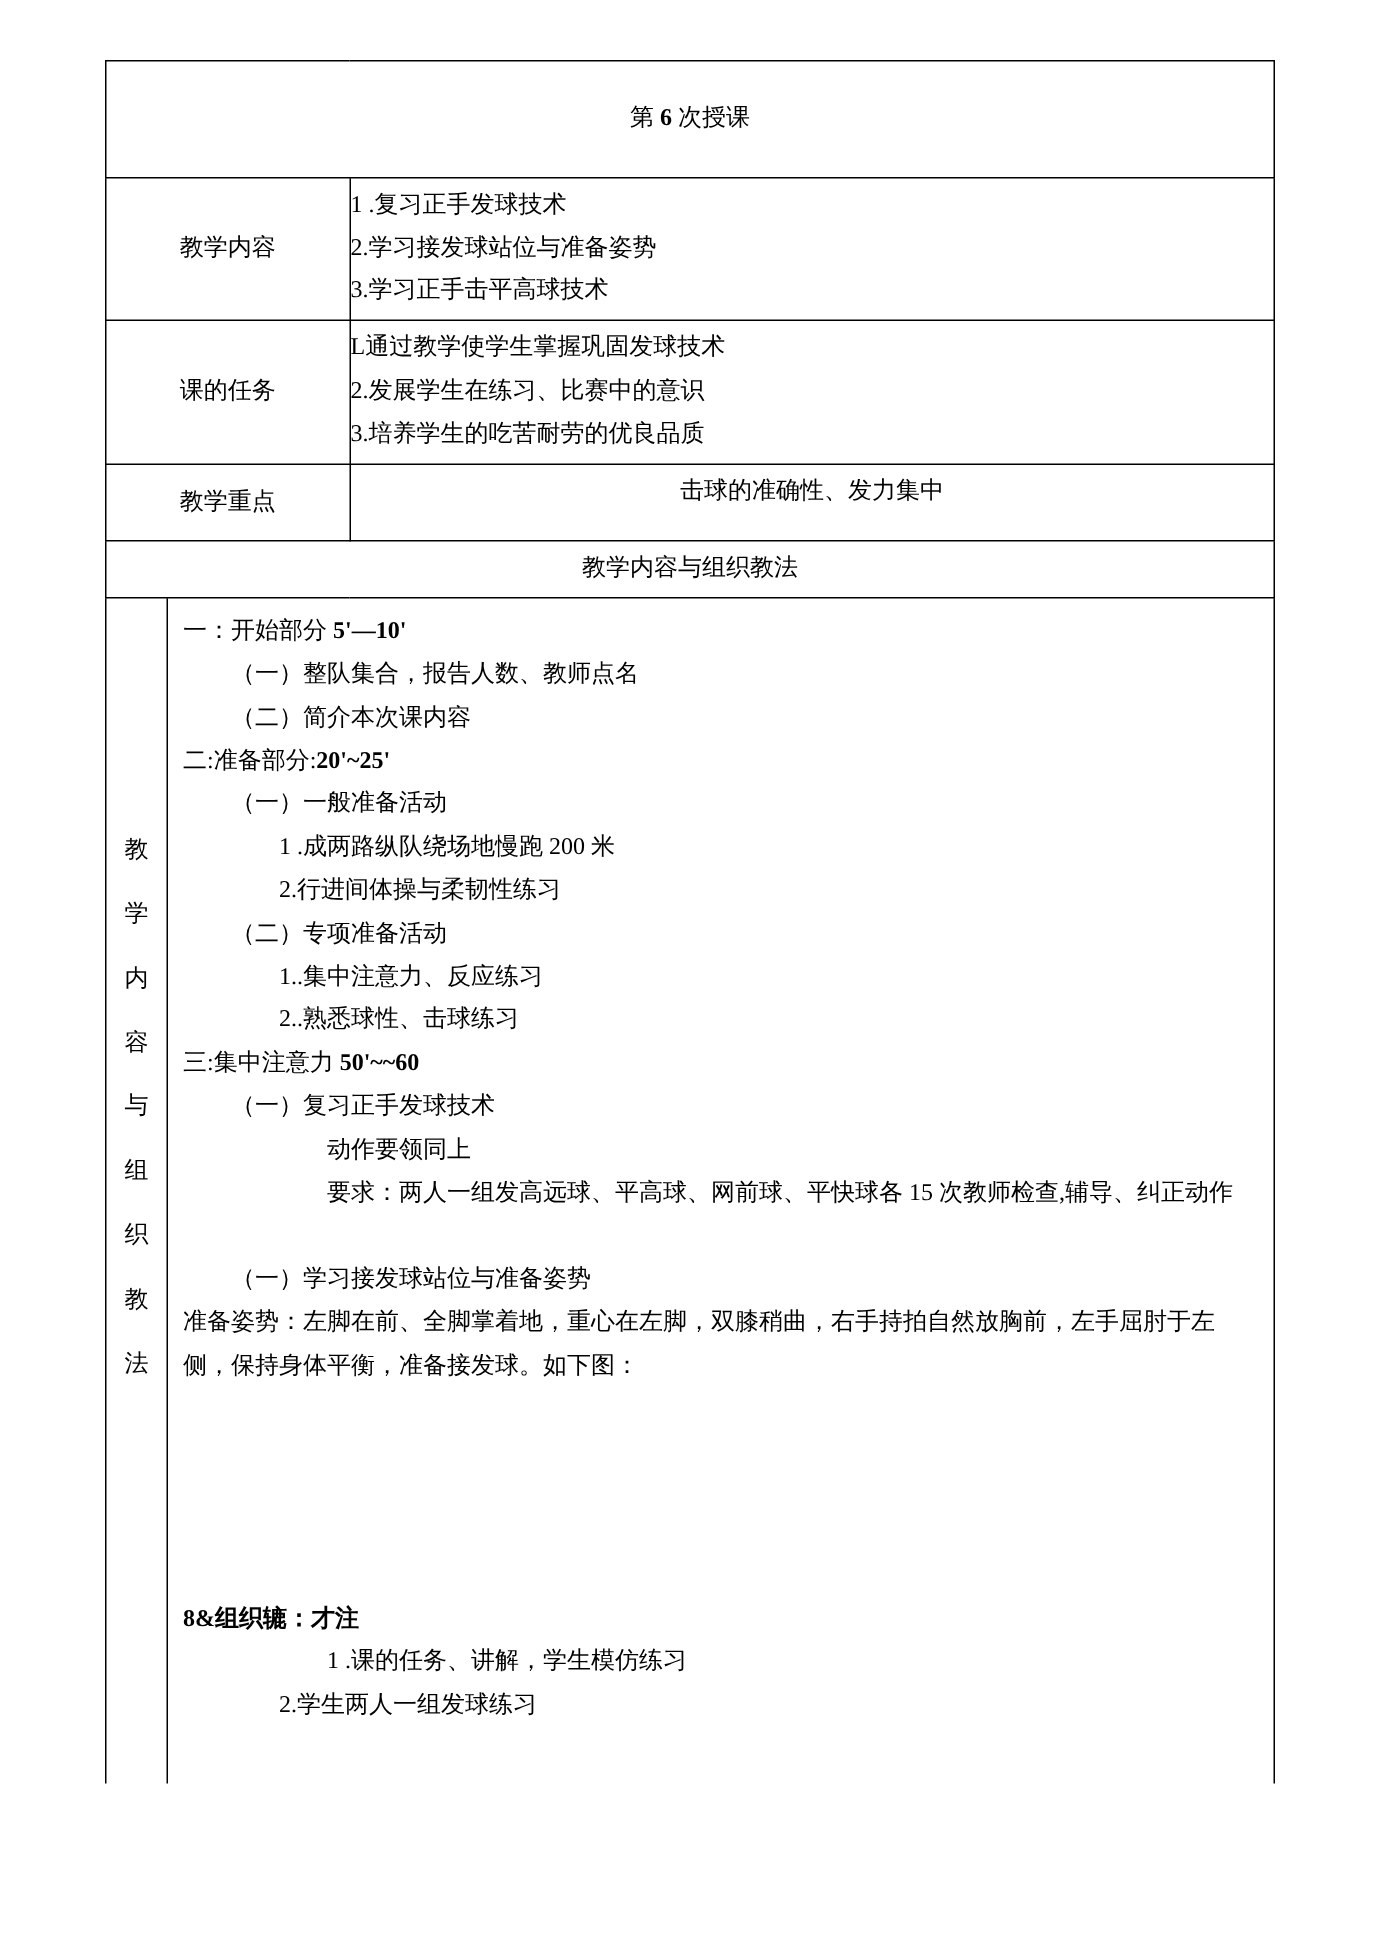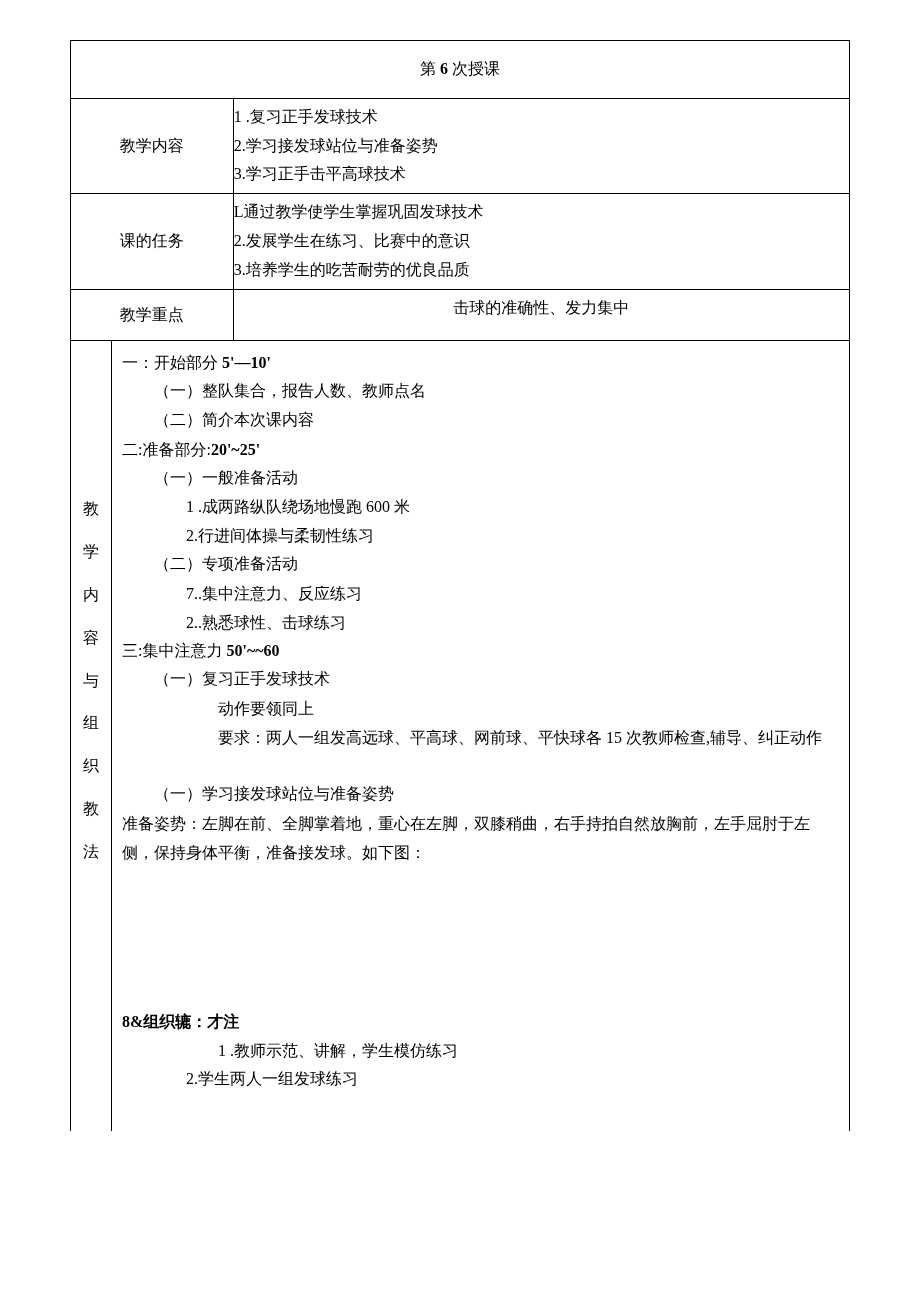"第 6 次授课" .header-title { padding: 14px -> 24px }
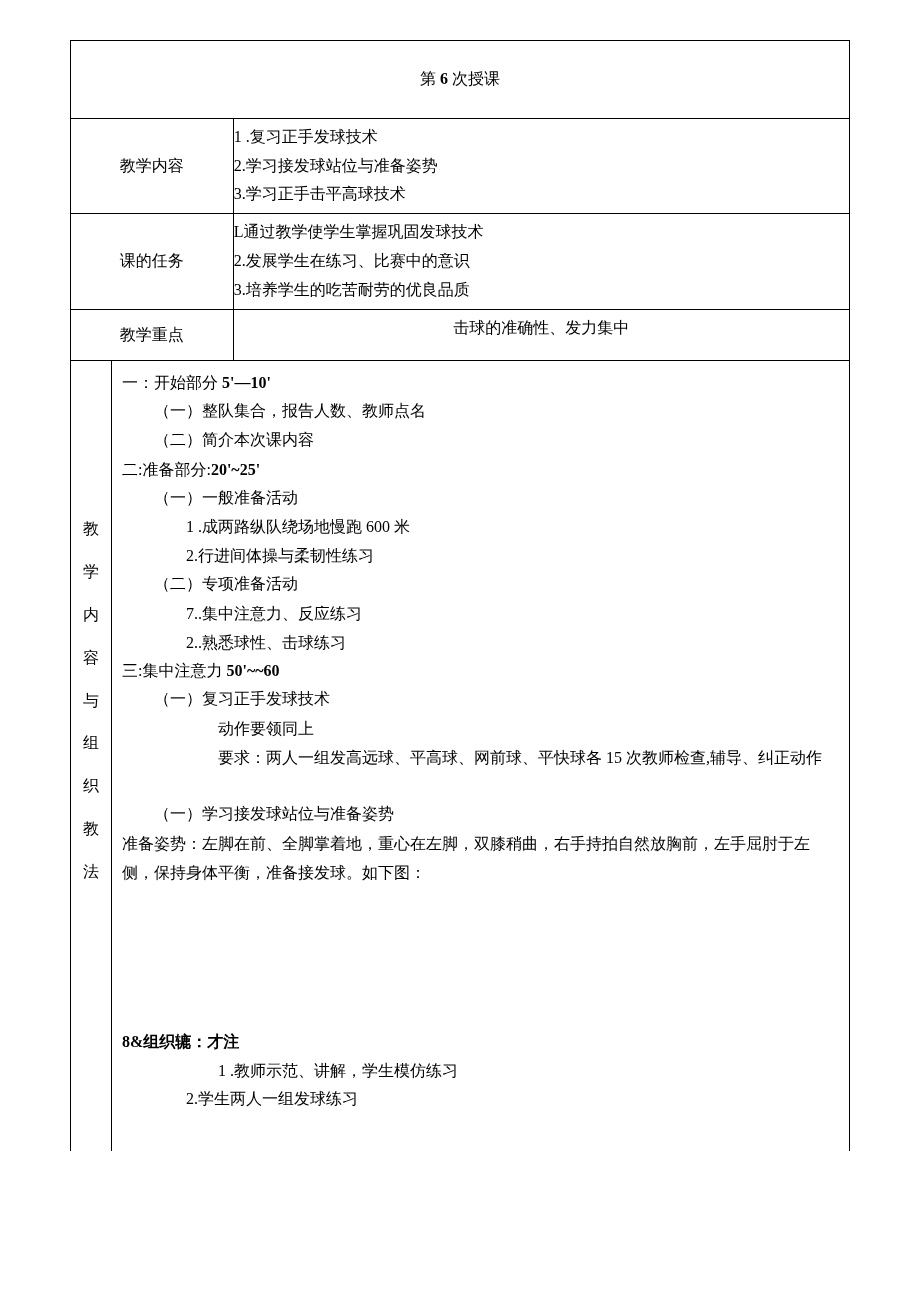"教学内容与组织教法" tr { html: none -> <tr> <td>教学内容与组织教法</td> </tr> }
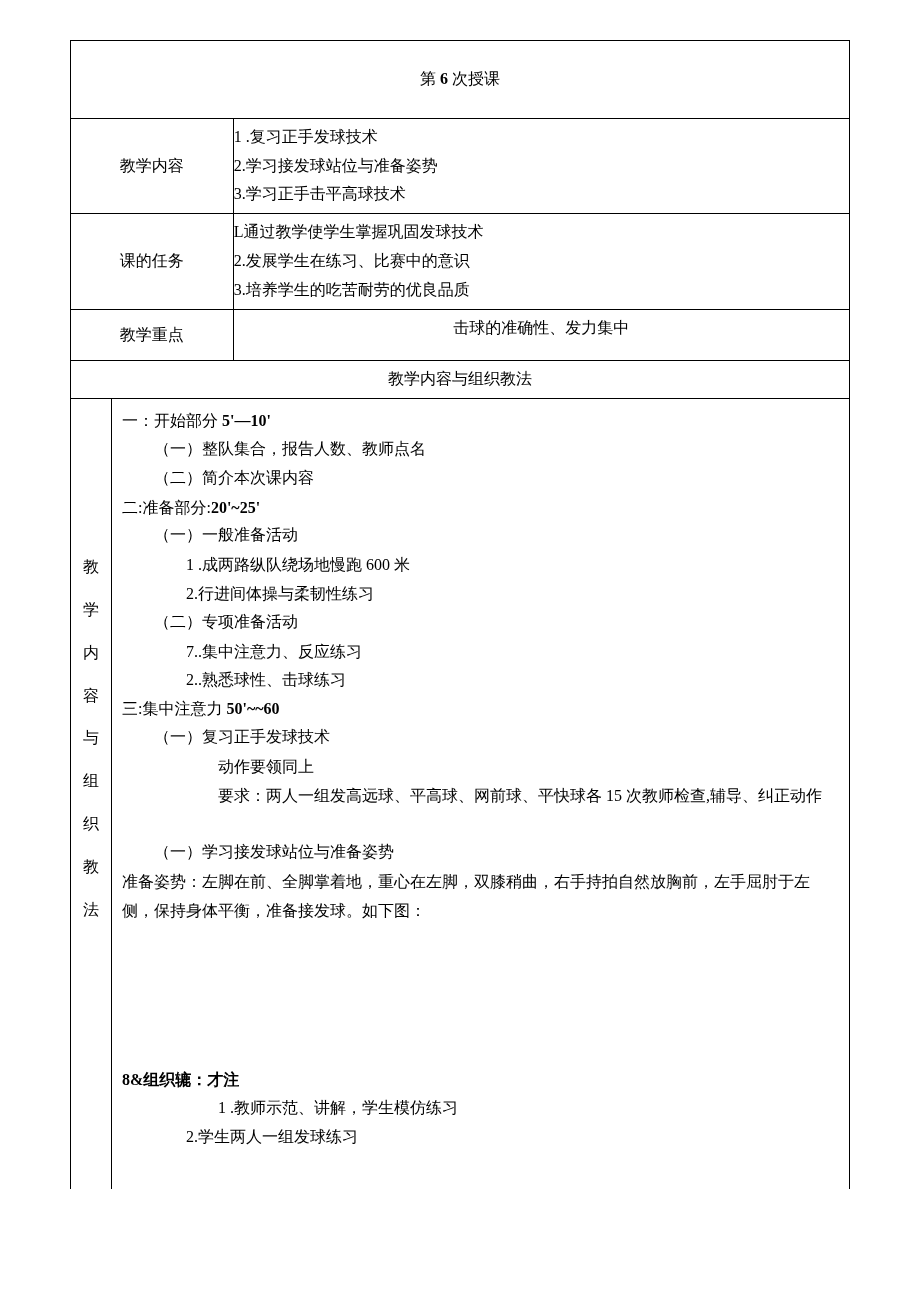"（一）整队集合，报告人数、教师点名" .indent1 { font-family: Liberation Mono, monospace -> none }
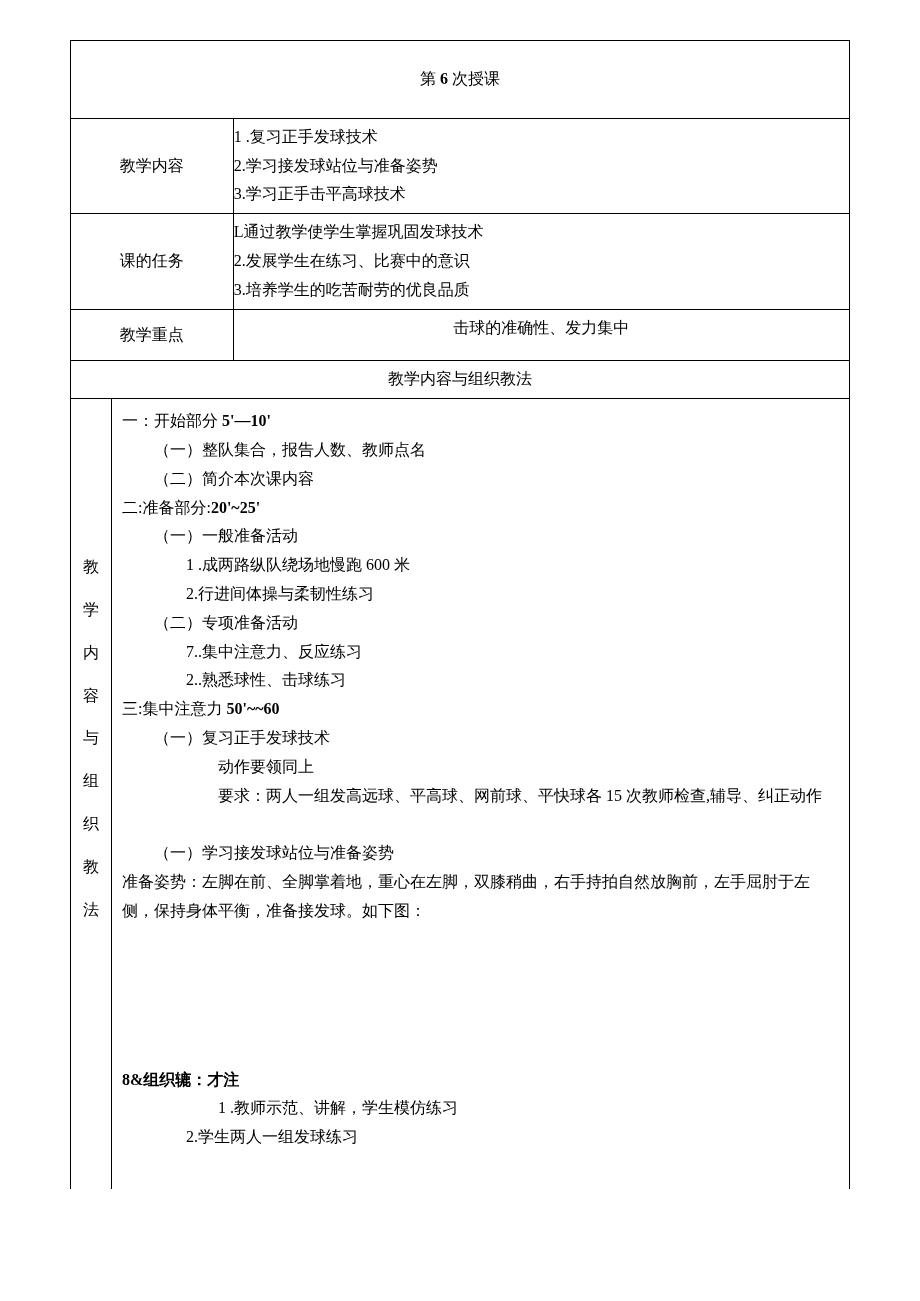".成两路纵队绕场地慢跑 600 米" span { text: 600 -> 200 }
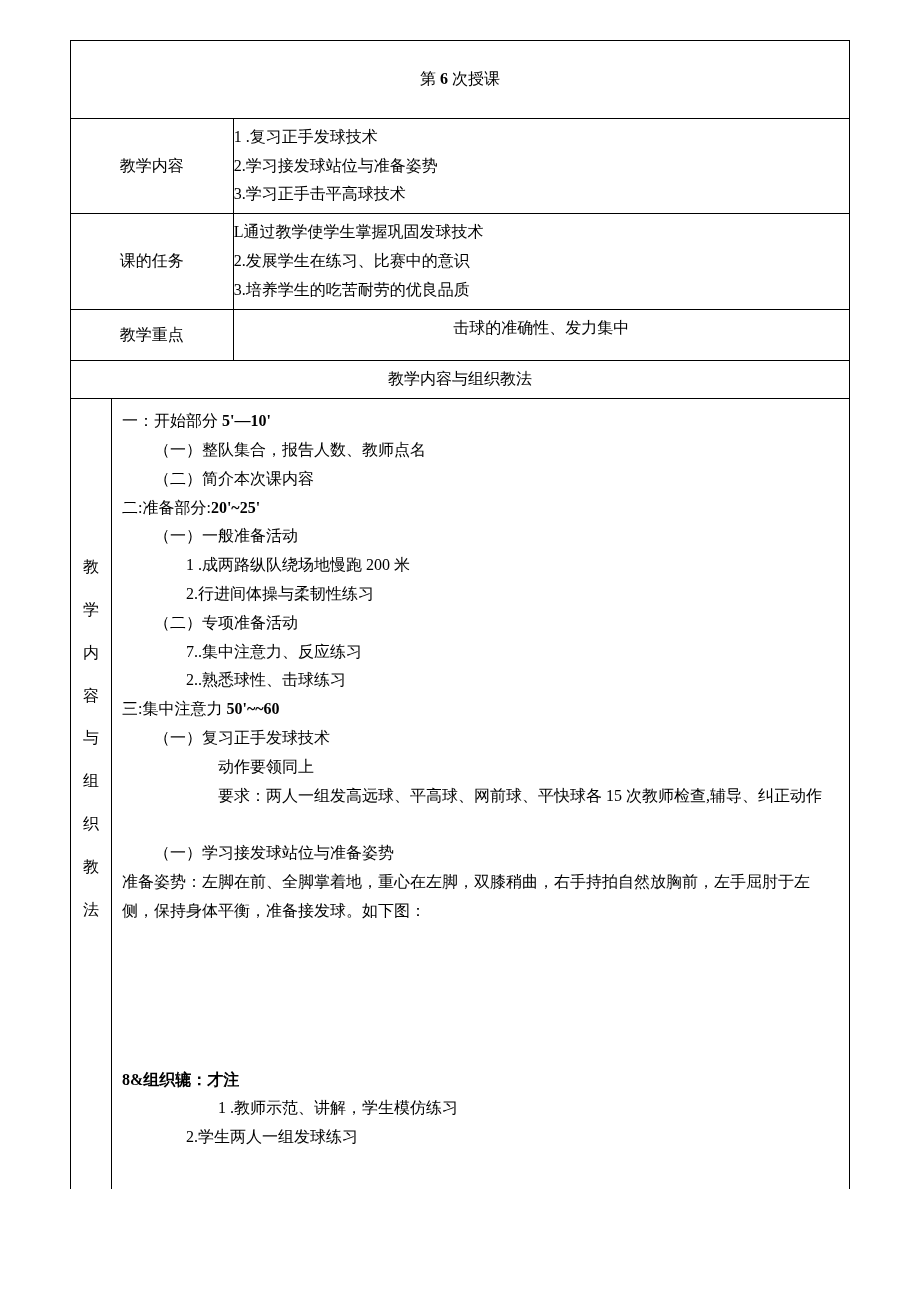"7..集中注意力、反应练习" span.indent2 { text: 7 -> 1 }
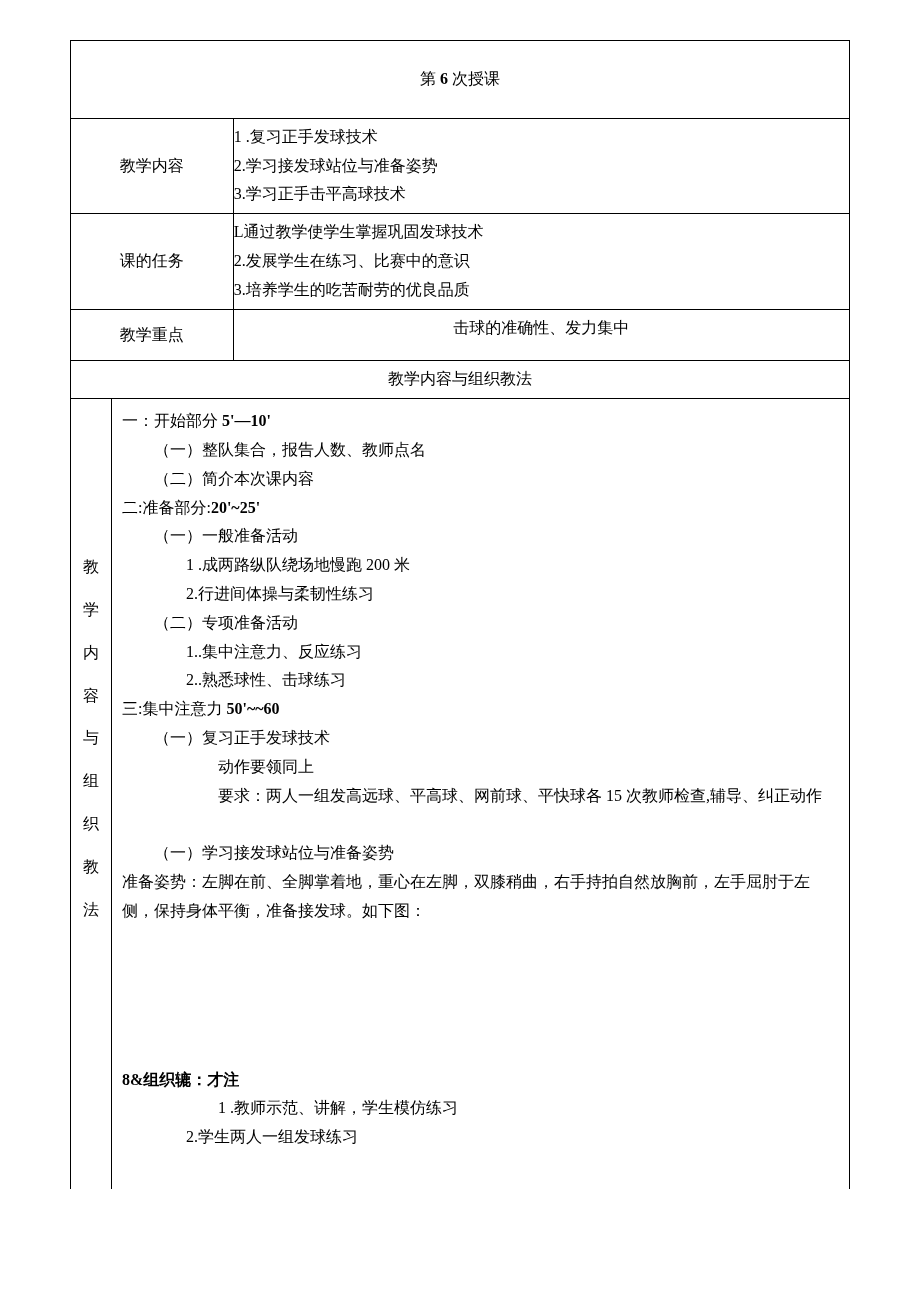".教师示范、讲解，学生模仿练习" span { text: .教师示范 -> .课的任务 }
